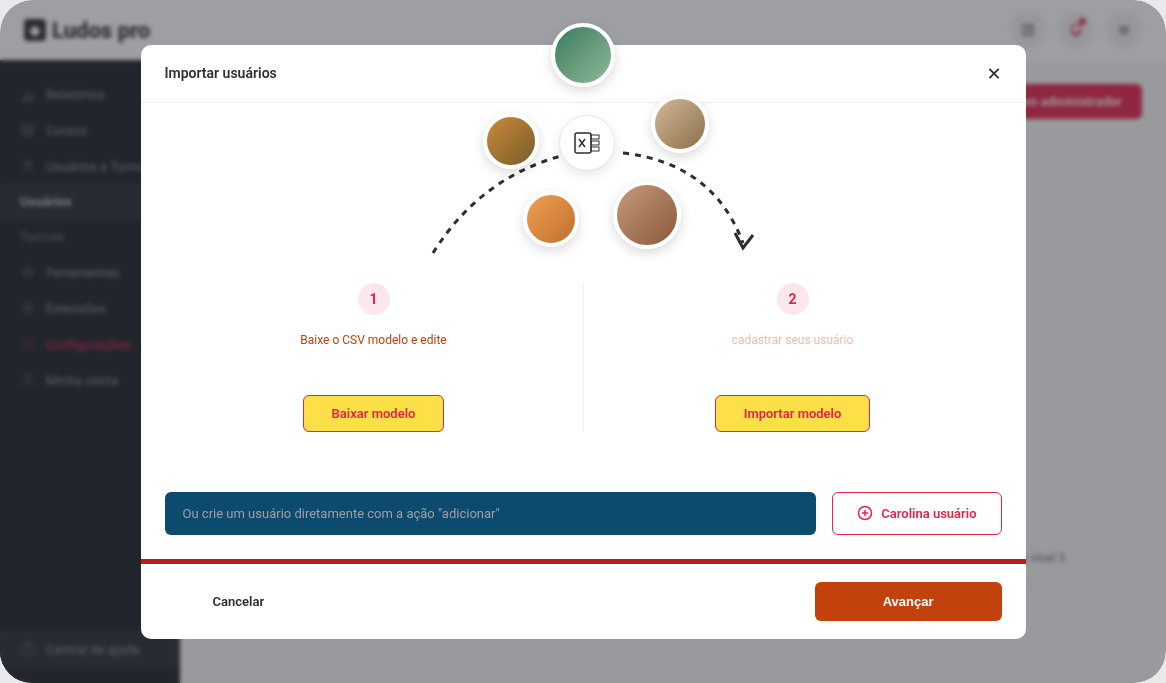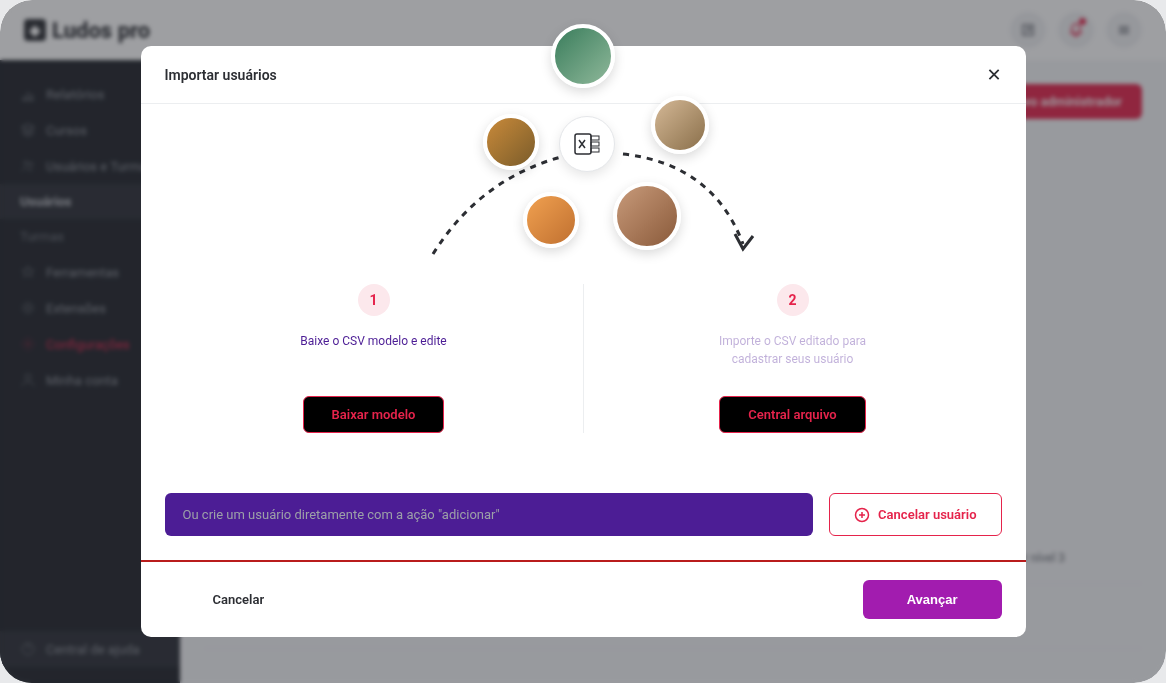"Baixe o CSV modelo e" .step-text { color: #4c1d95 -> #c2410c }
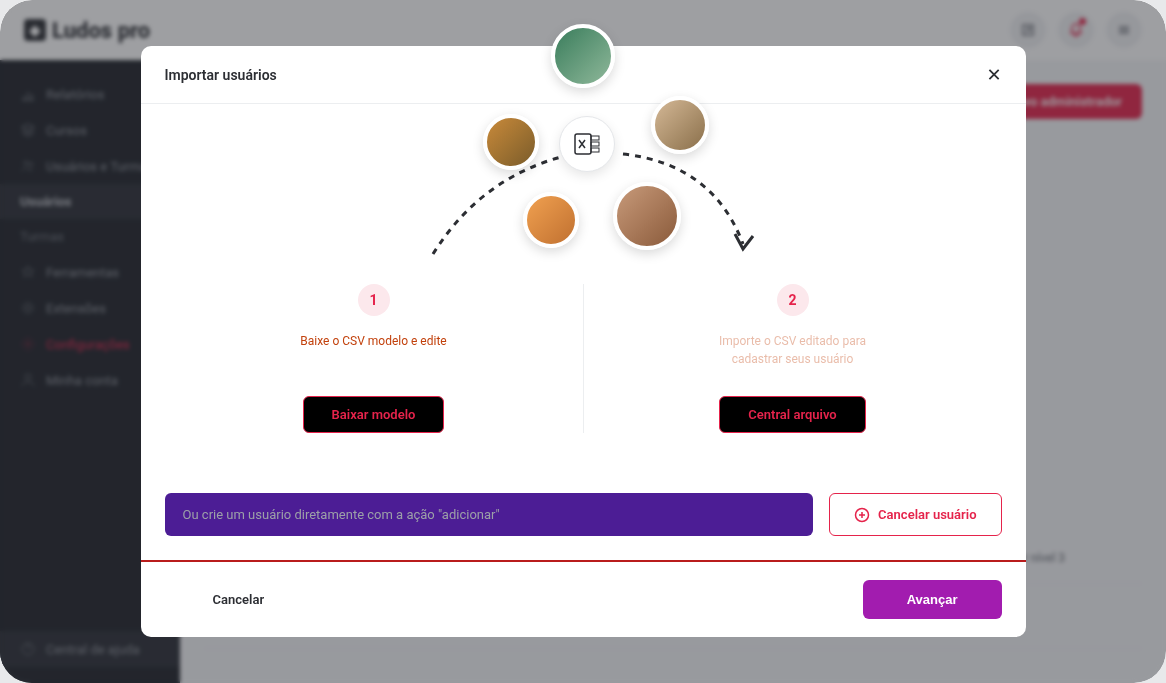"Importe o CSV editado para" div { html: <div>Importe o CSV editado para</div> -> none }
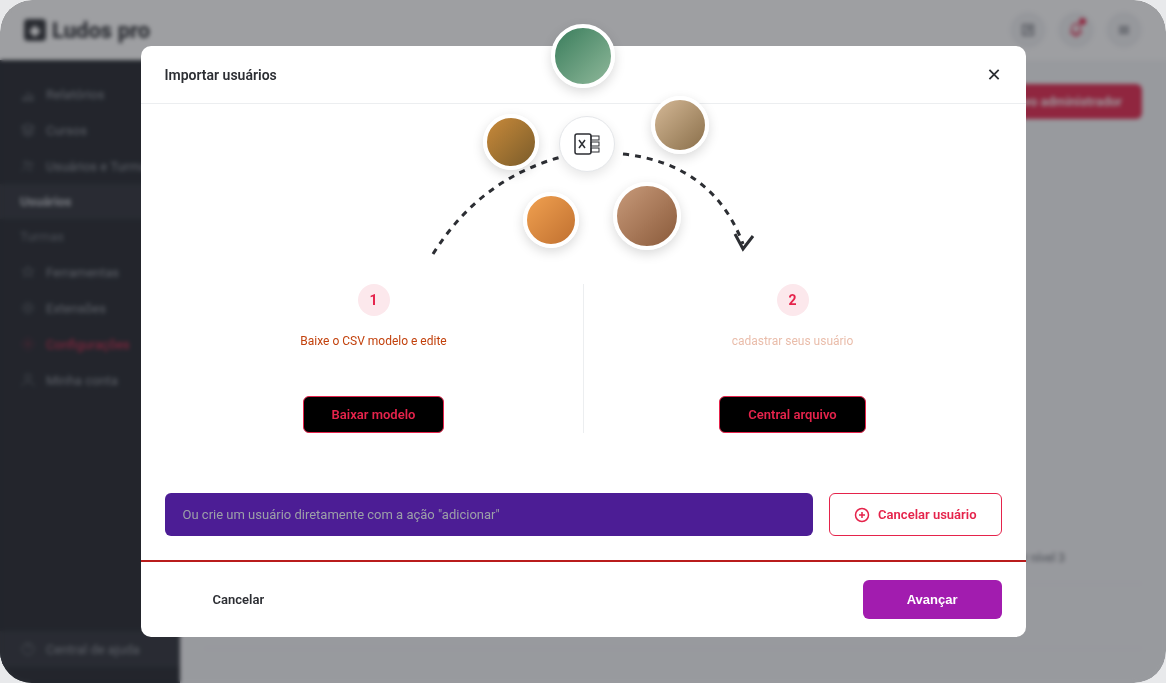"Baixar modelo" .outline-btn { background: #000000 -> #fde047 }
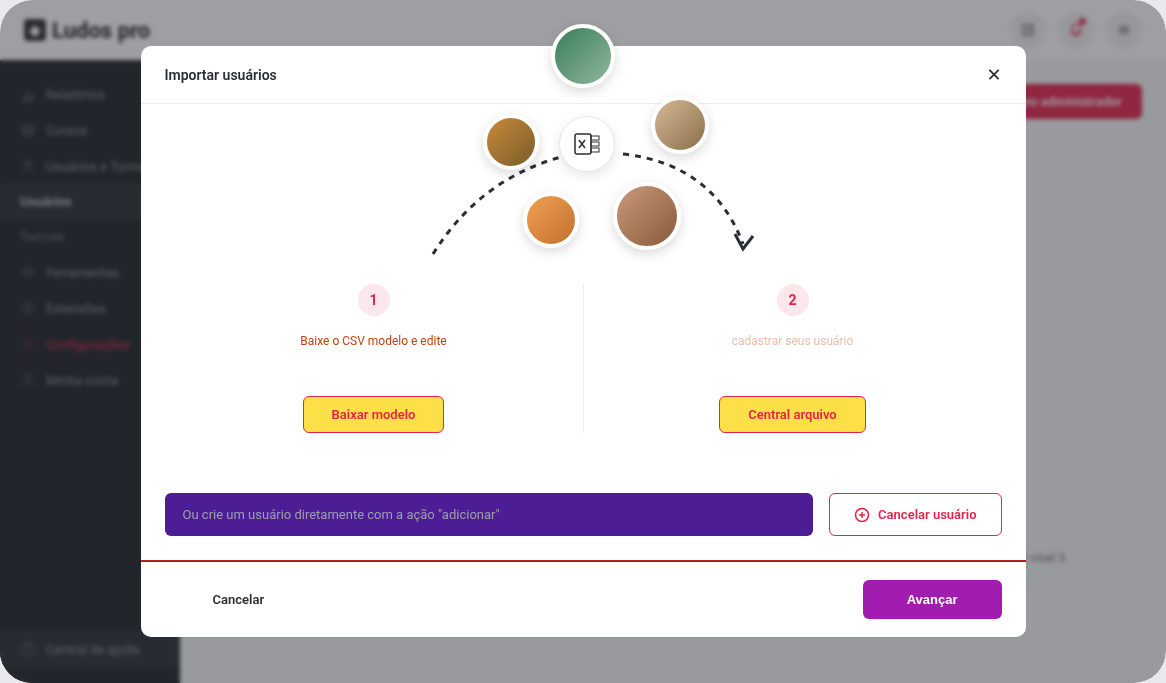"Central arquivo" span { text: Central arquivo -> Importar modelo }
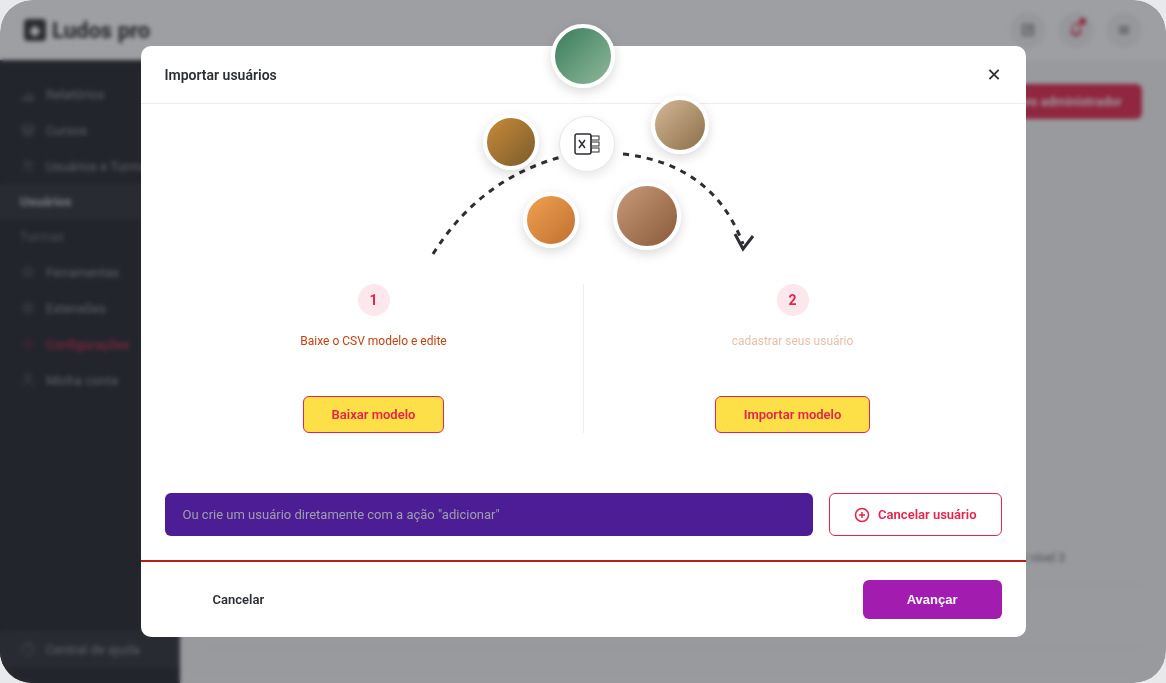"Ou crie um usuário diretamente" .create-input { background: #4c1d95 -> #0c4a6e }
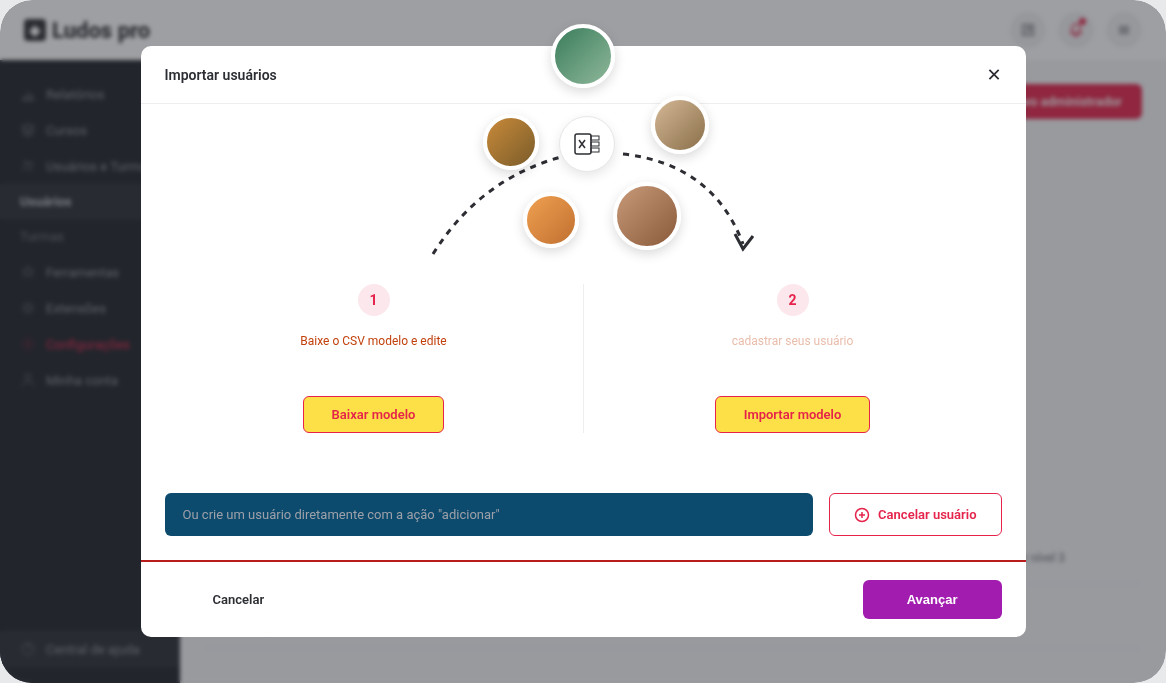"Cancelar usuário" span { text: Cancelar -> Carolina }
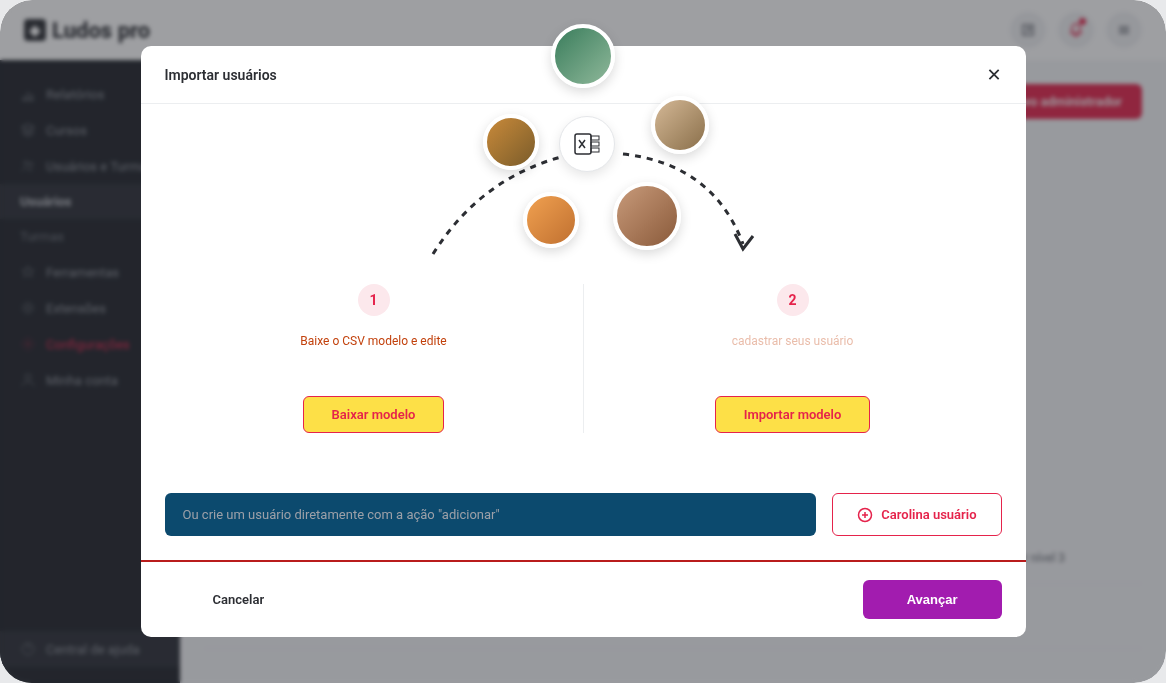"Cancelar" .modal-footer { border-top: 2px solid #b91c1c -> 5px solid #b91c1c }
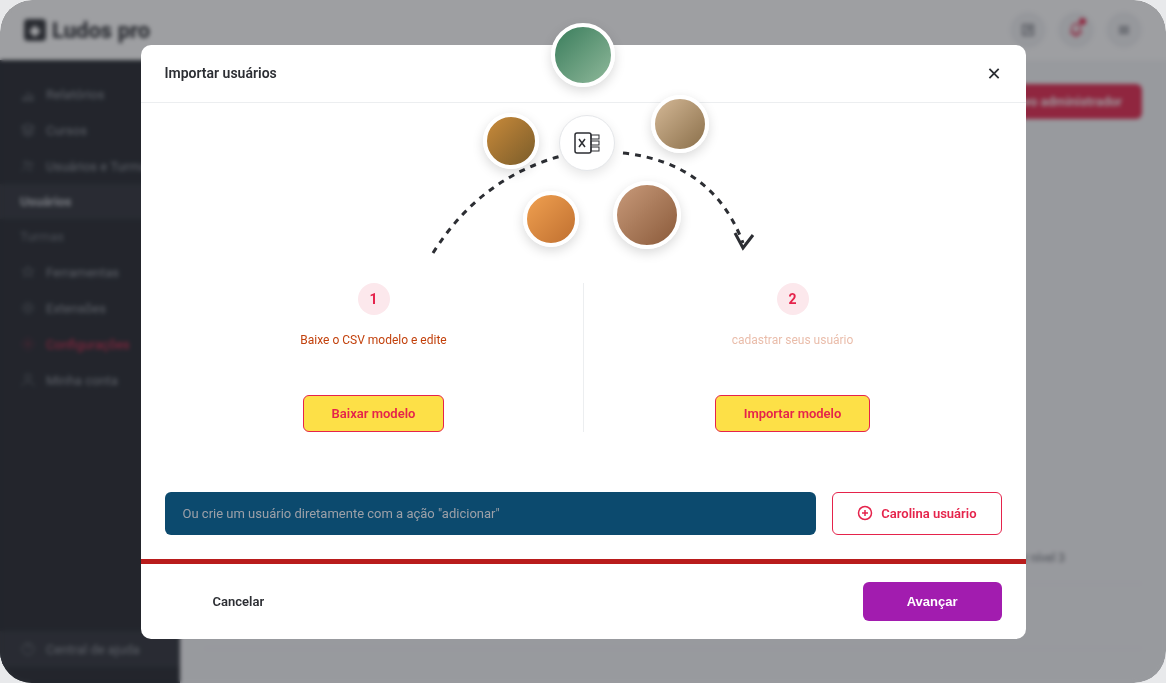"Avançar" .advance-btn { background: #a21caf -> #c2410c; padding: 12px 44px -> 12px 68px }
